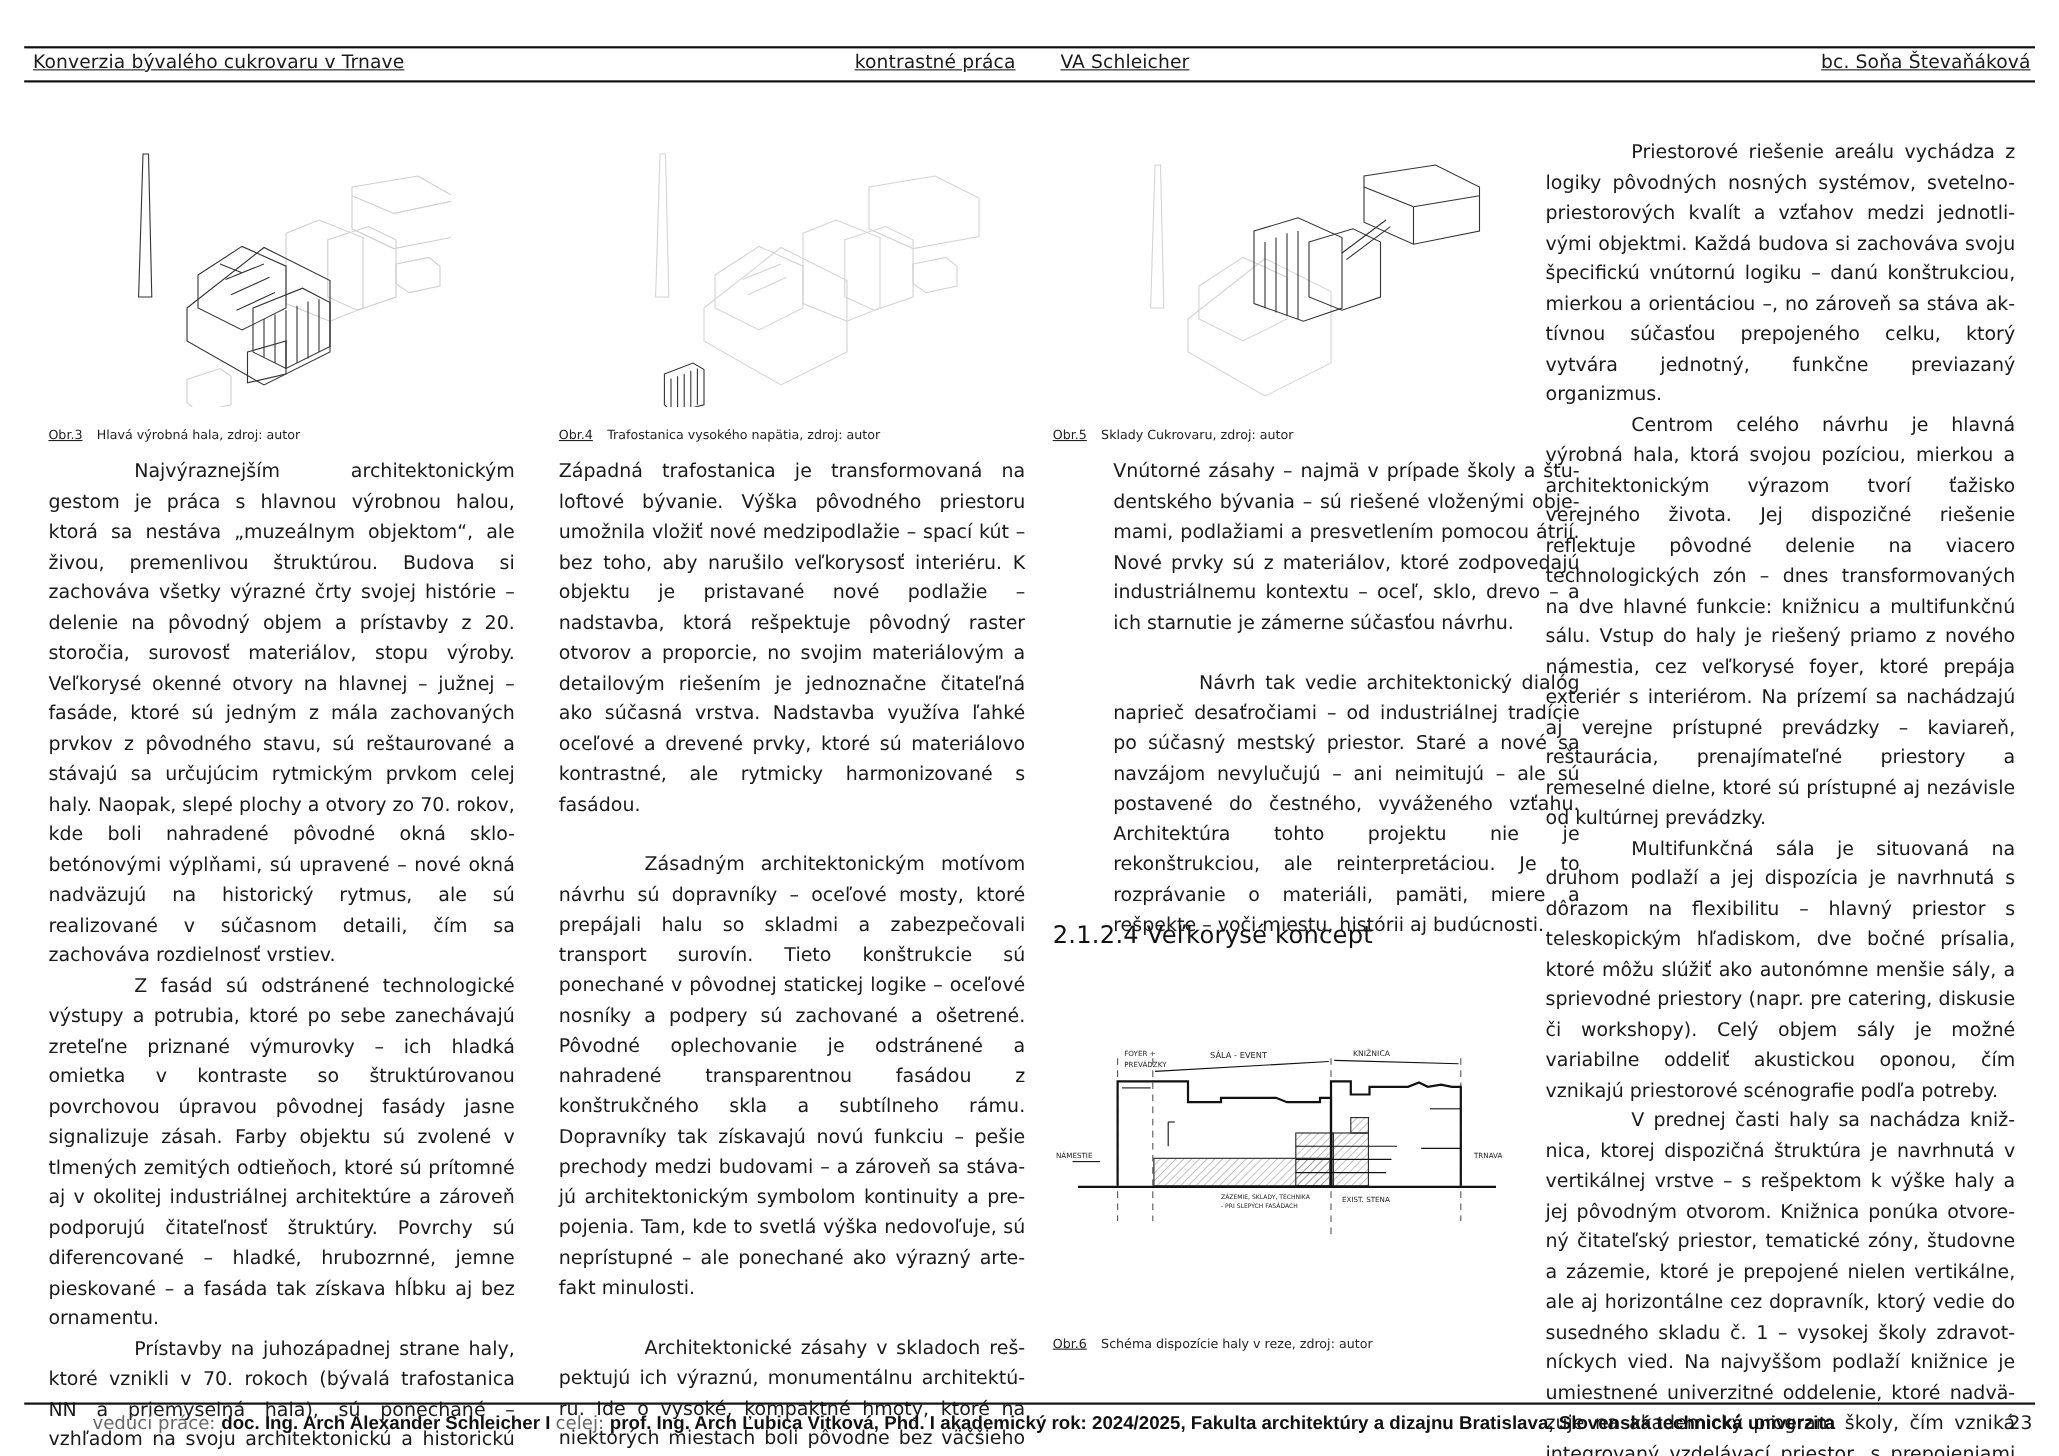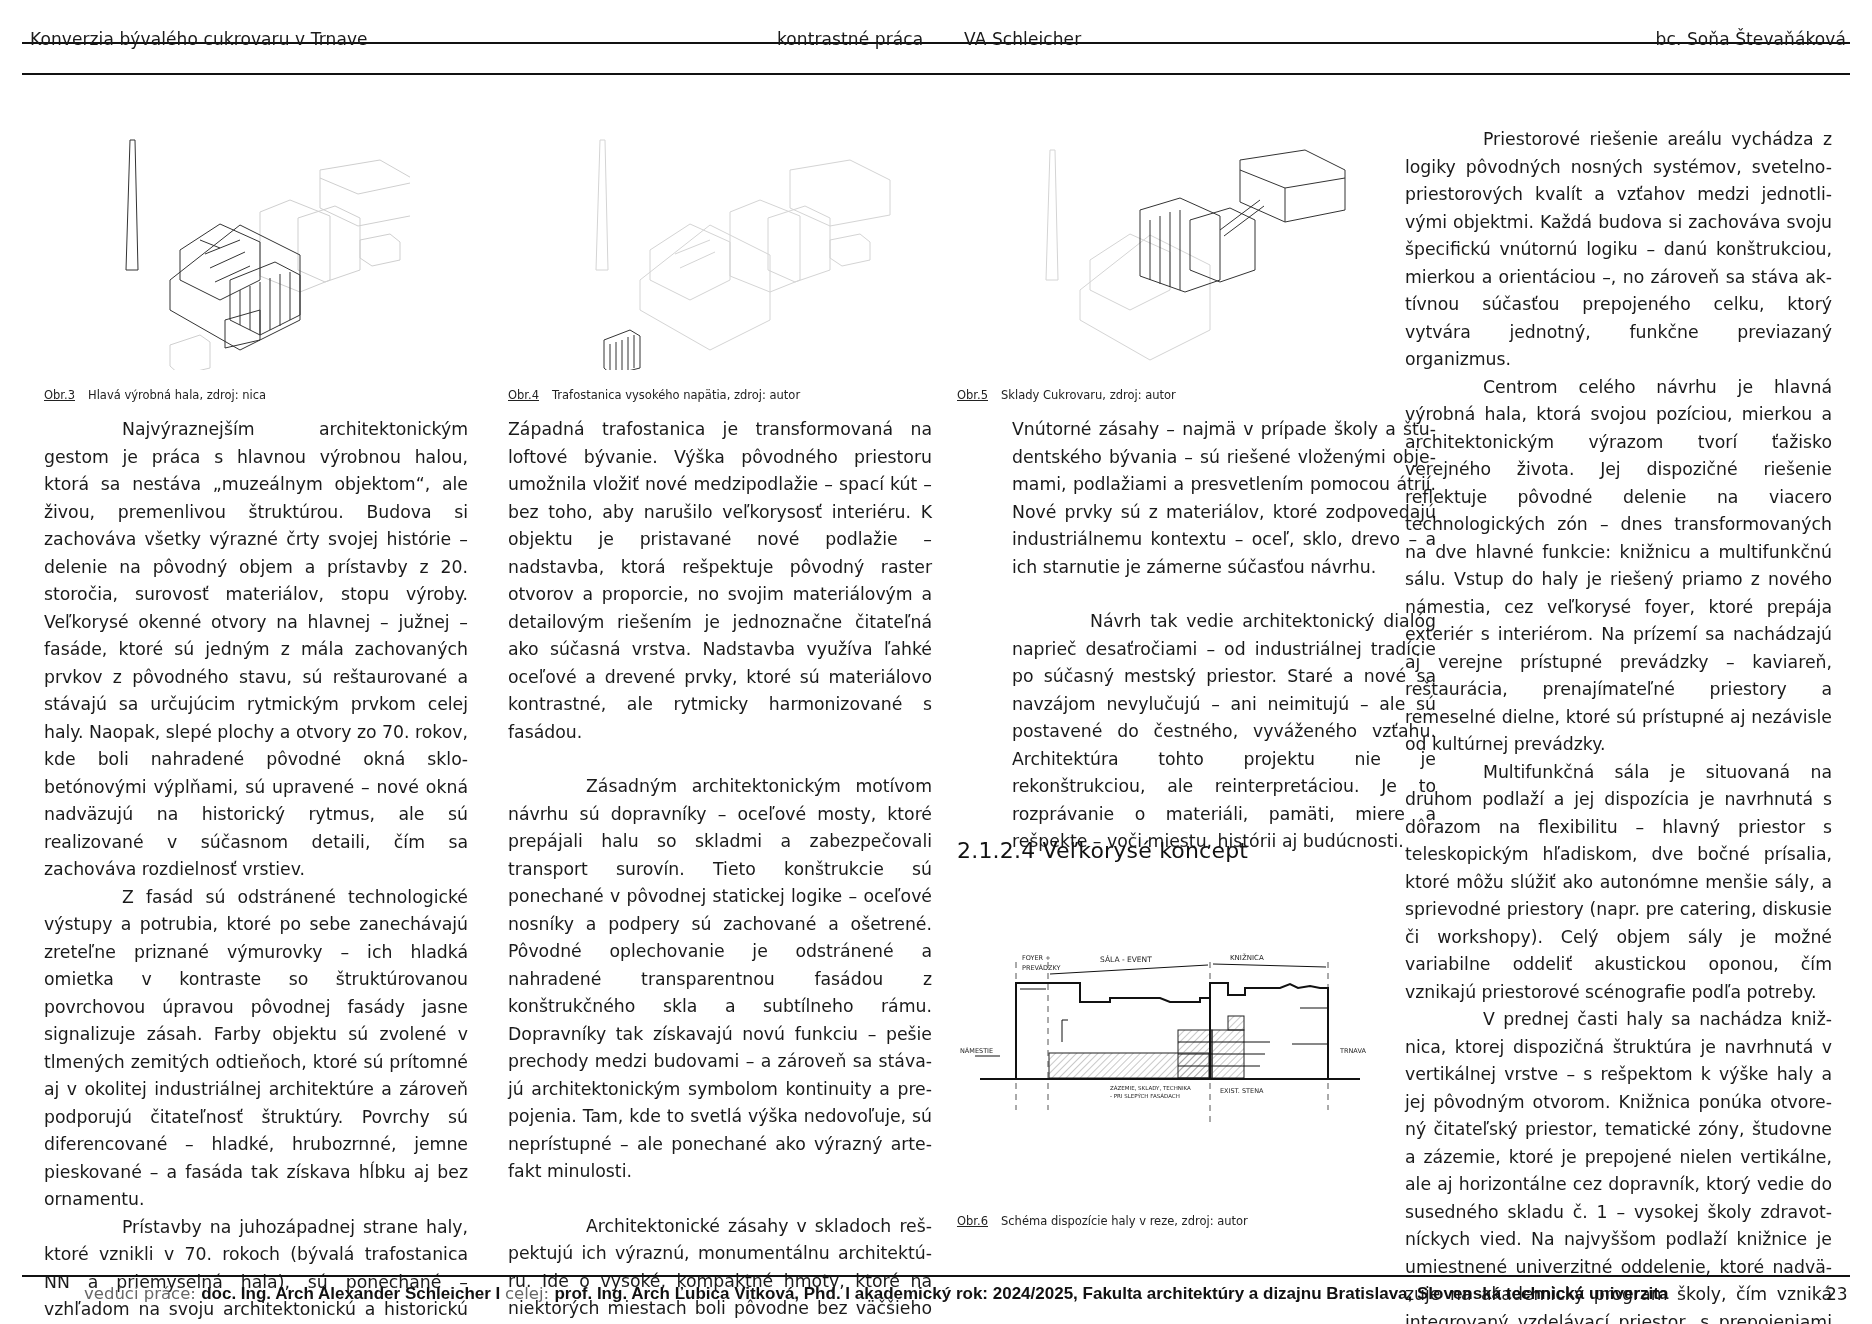"Konverzia bývalého cukrovaru v Trnave" .header-text { text-decoration: none -> underline; top: 29px -> 47px }
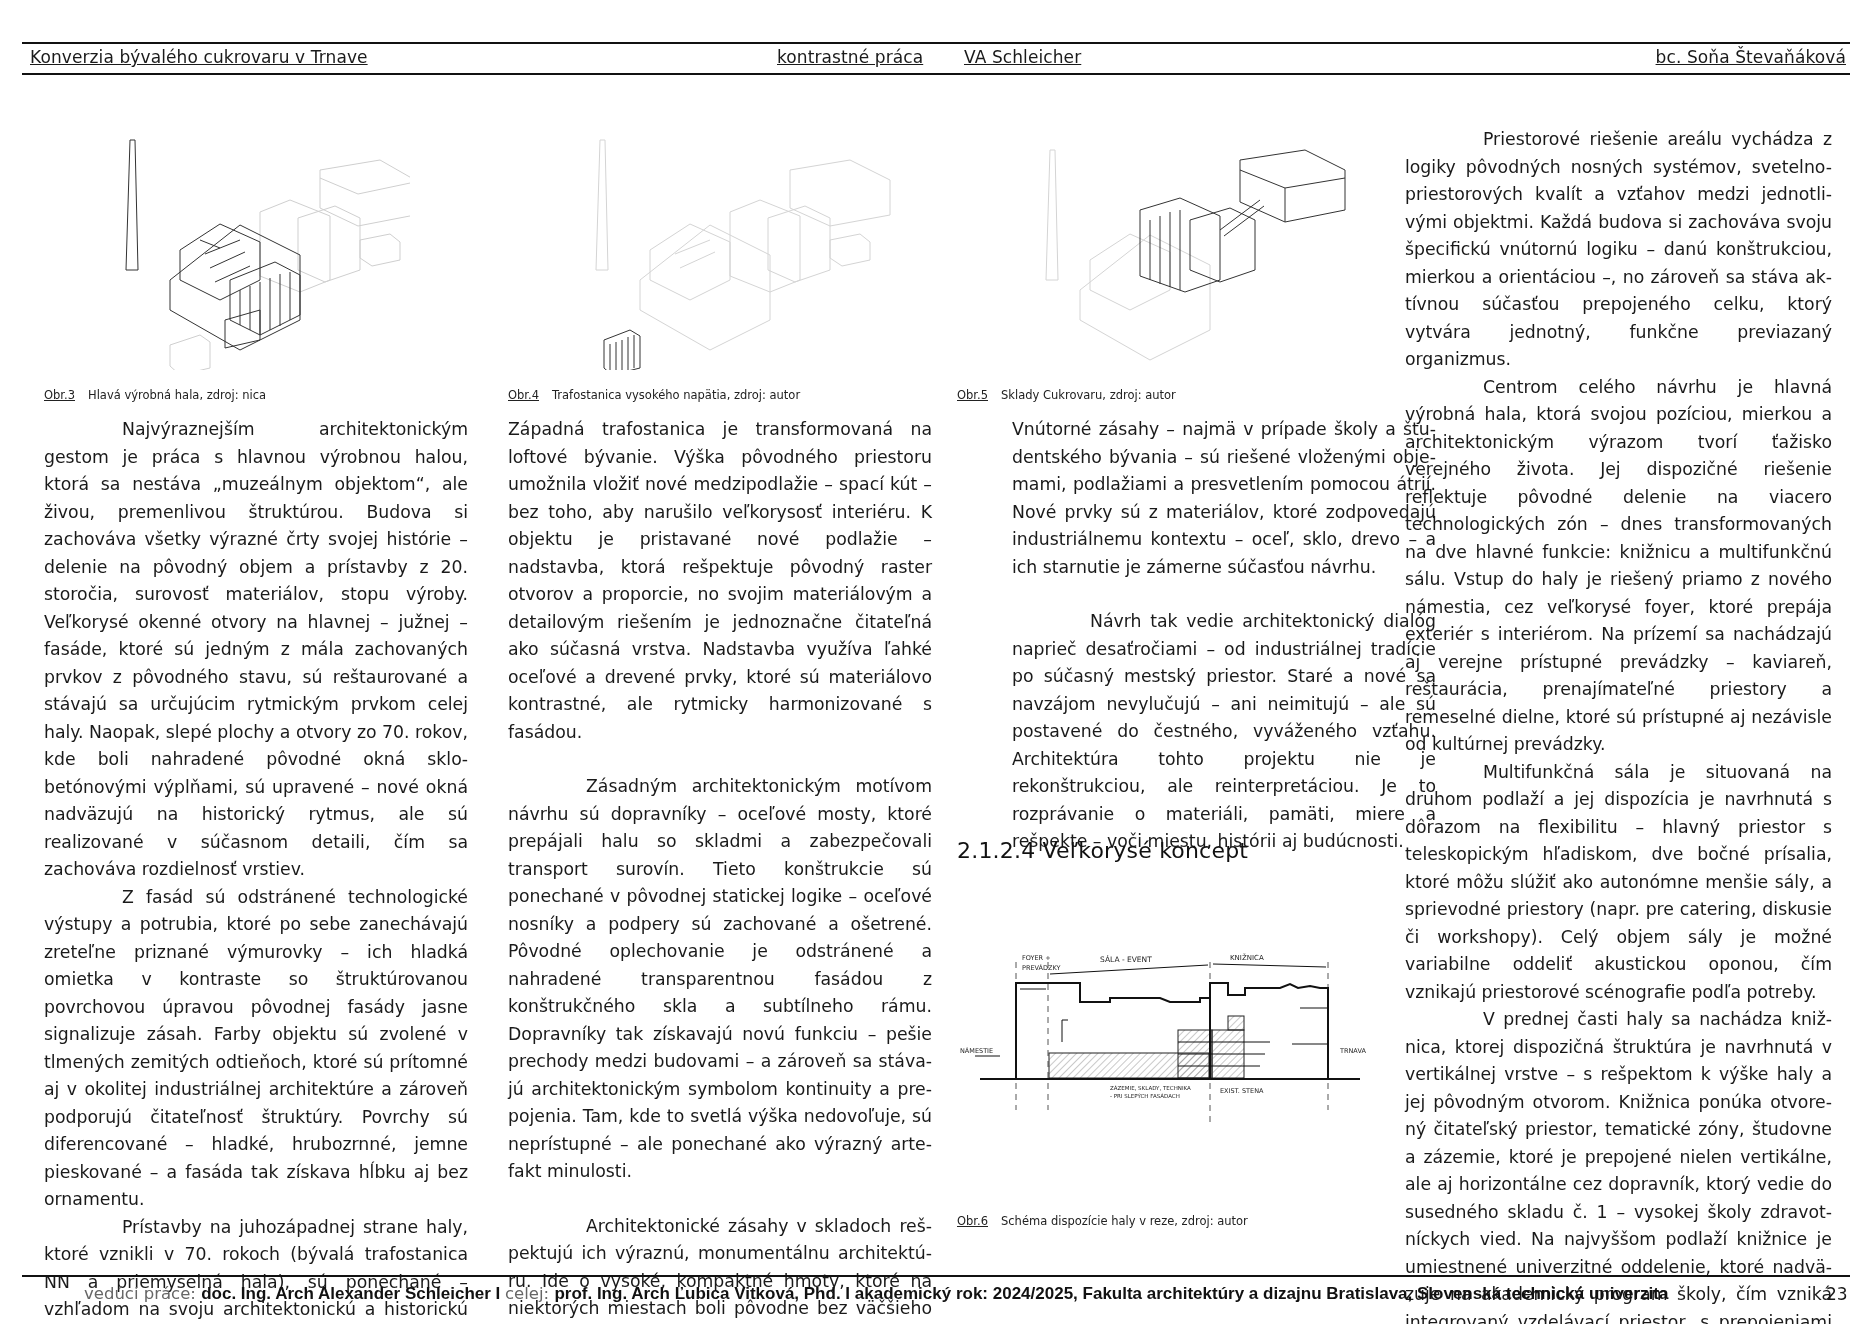"Hlavá výrobná hala, zdroj: nica" span { text: nica -> autor }
